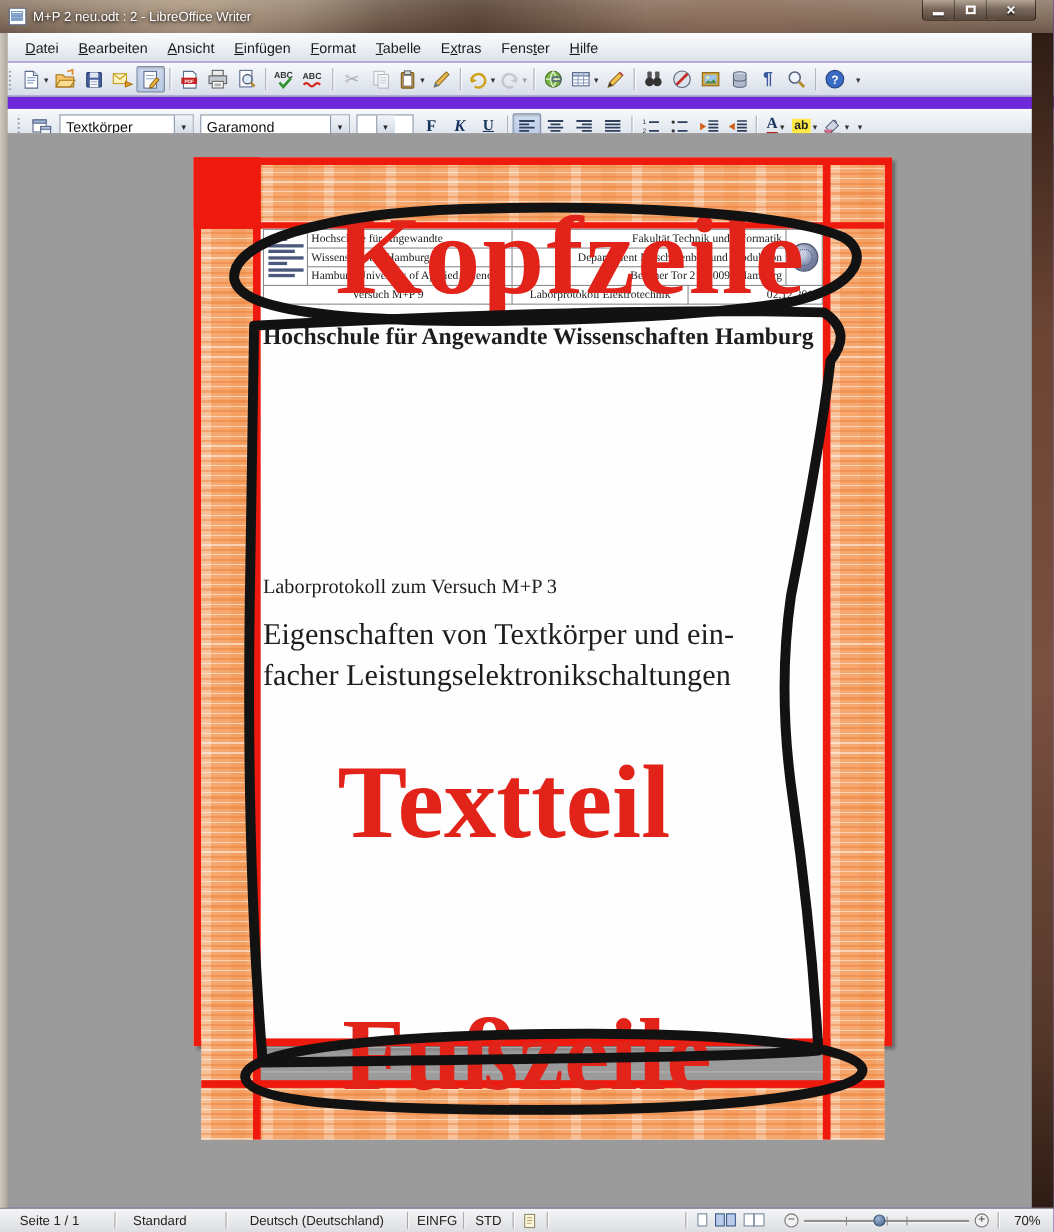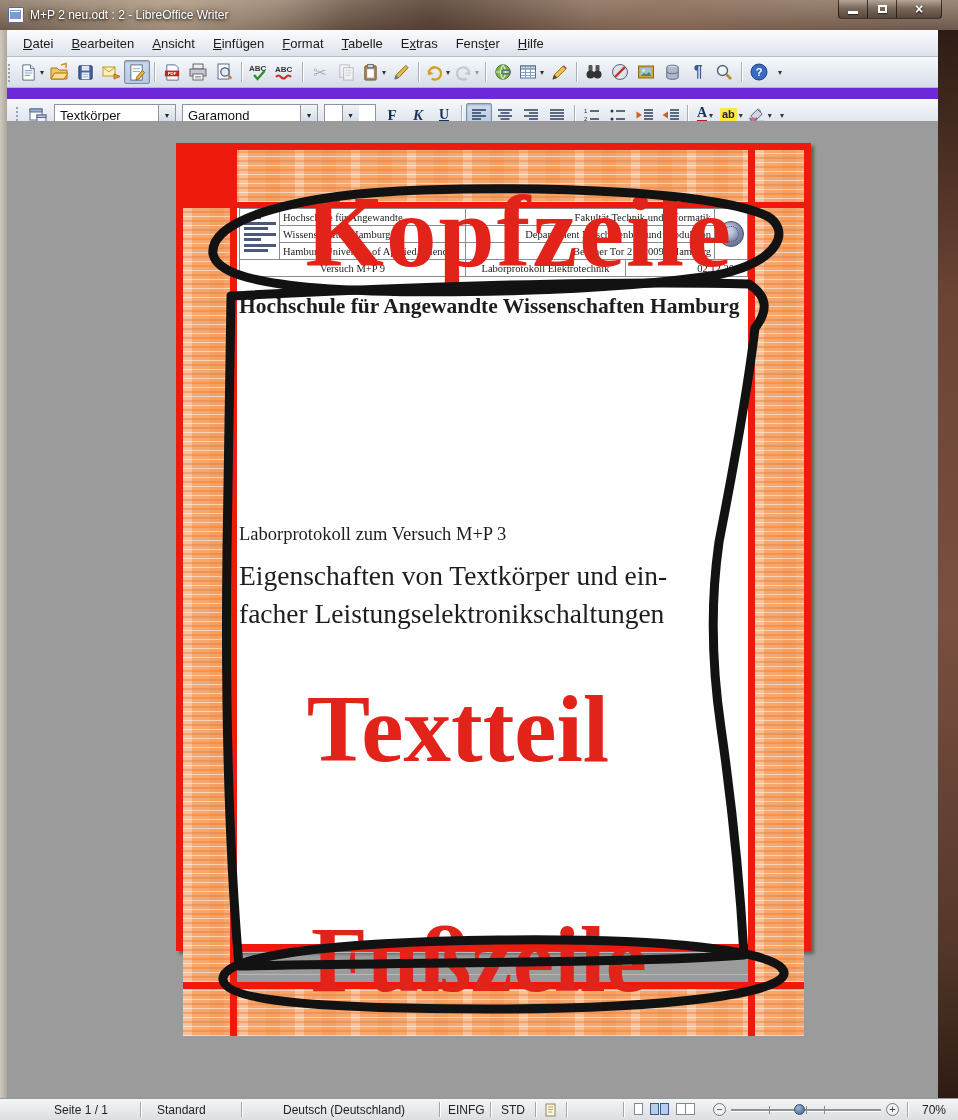"Seite 1 / 1" .sb-page { margin-left: 36px -> none }
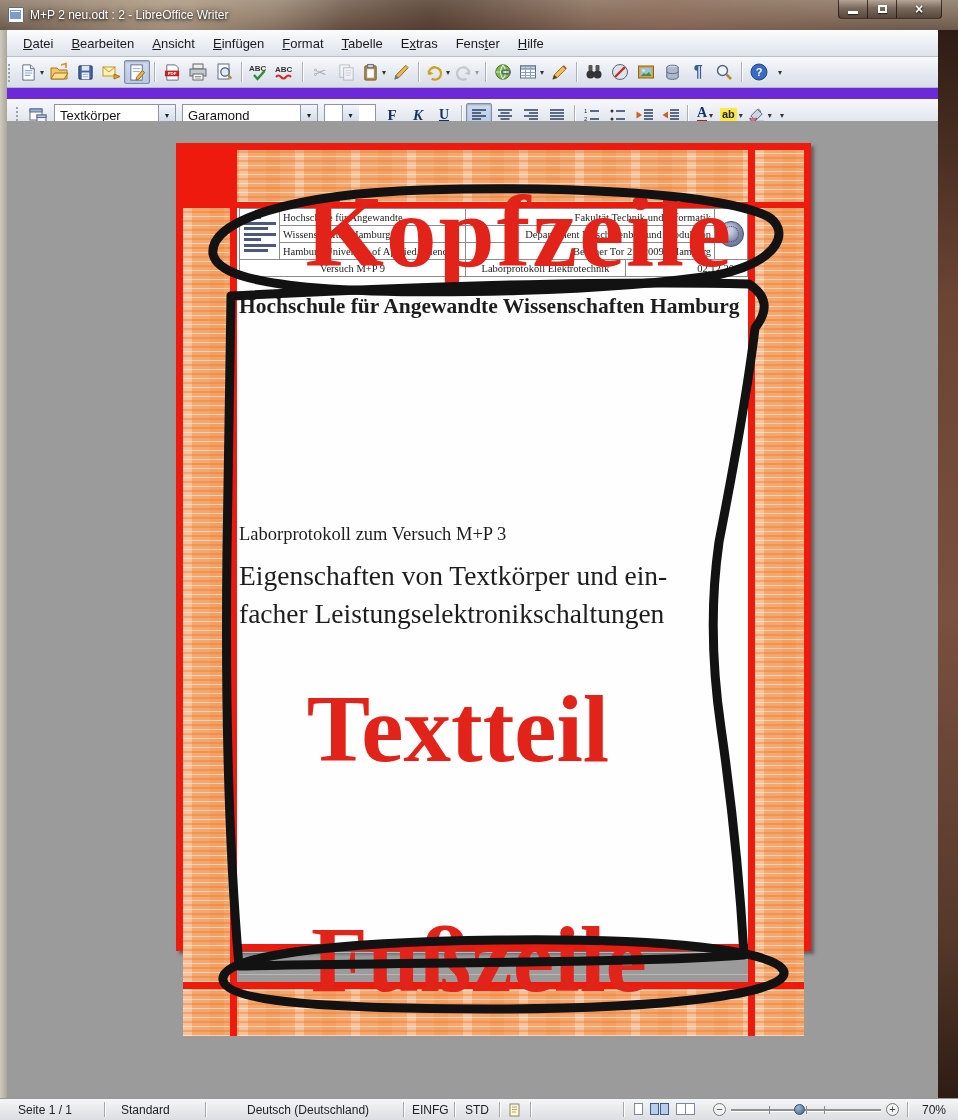"Deutsch (Deutschland)" .sb-lang { margin-left: 33px -> none; text-align: none -> center }
